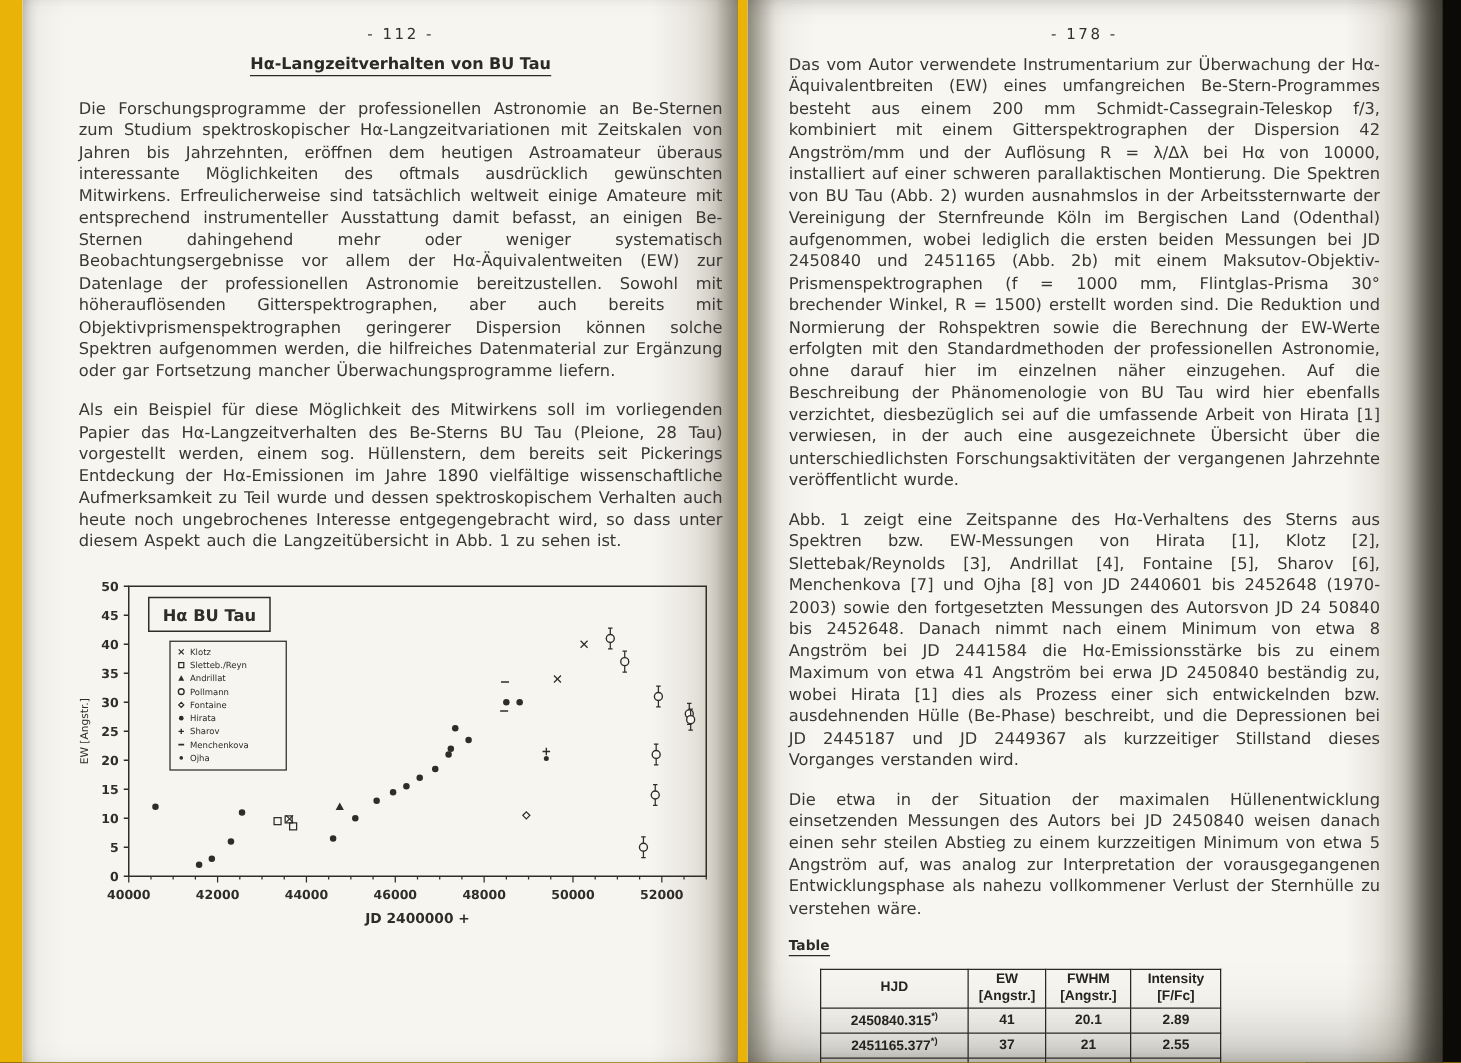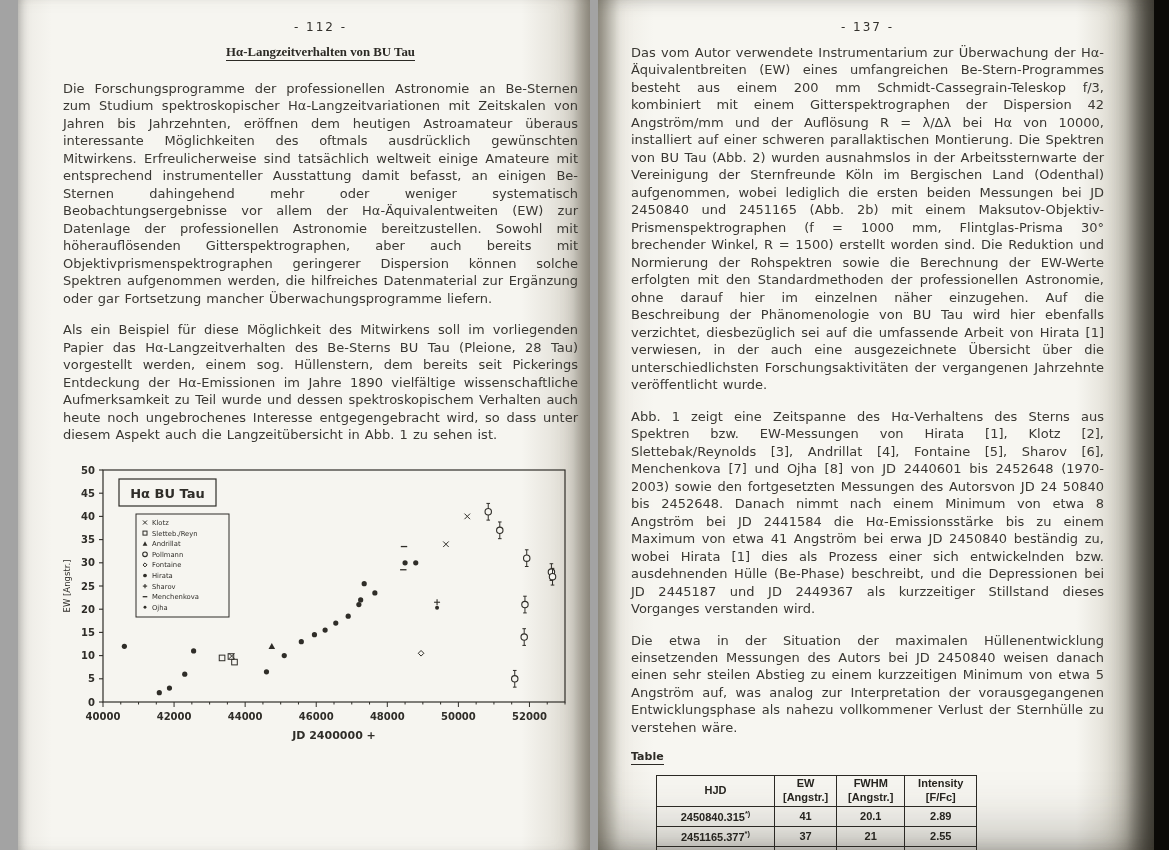"- 112 -" .backdrop { background: #a3a3a3 -> #eab308 }
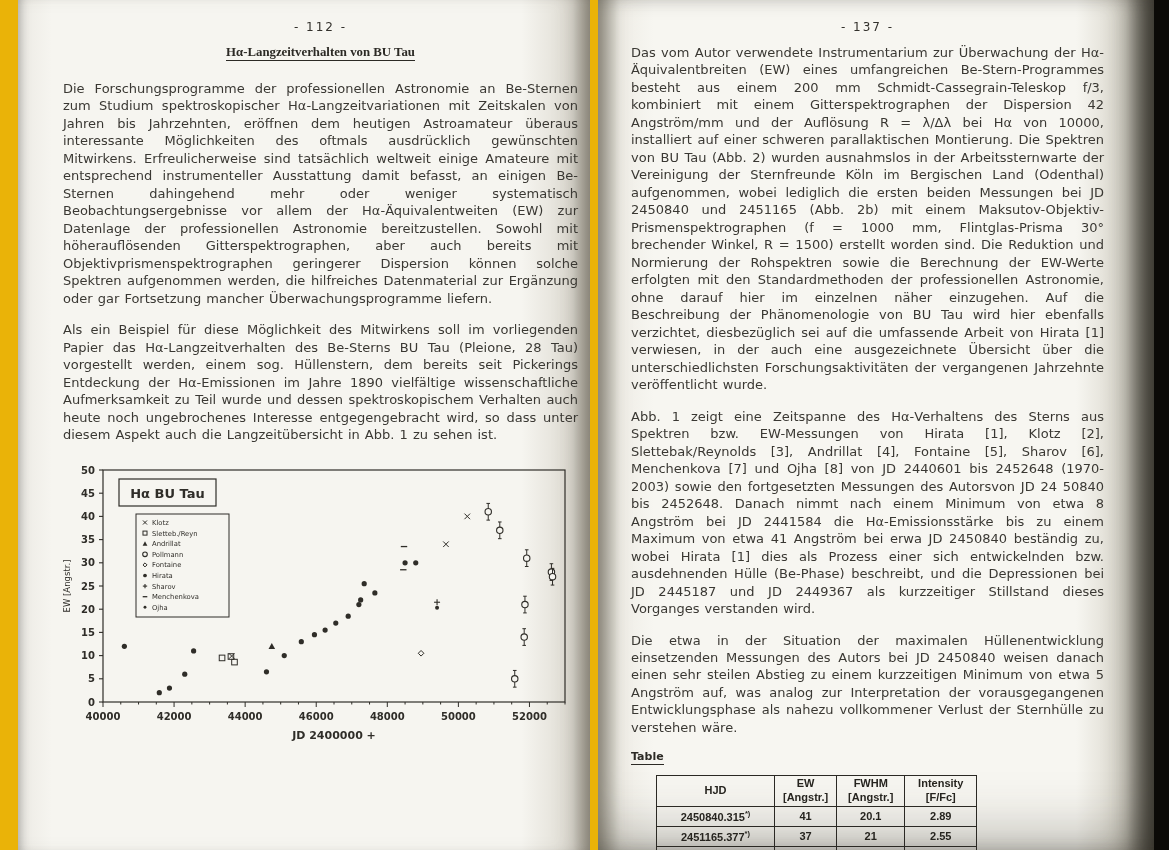"- 137 -" div.page-number { text: 137 -> 178 }
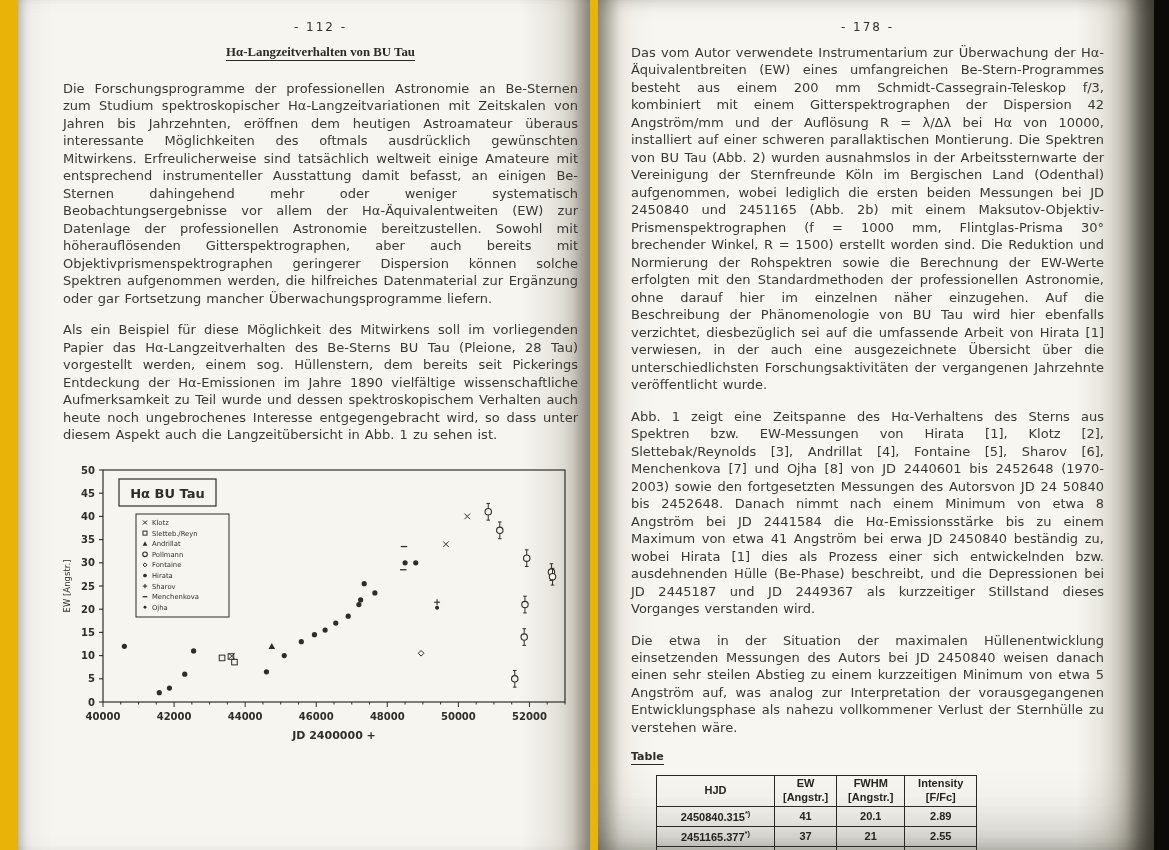"Hα-Langzeitverhalten von BU Tau" .doc-title span { font-family: Liberation Serif, serif -> none }
